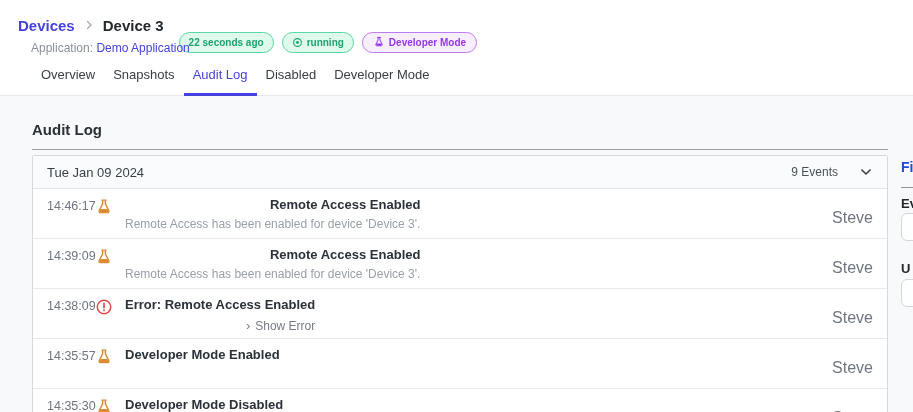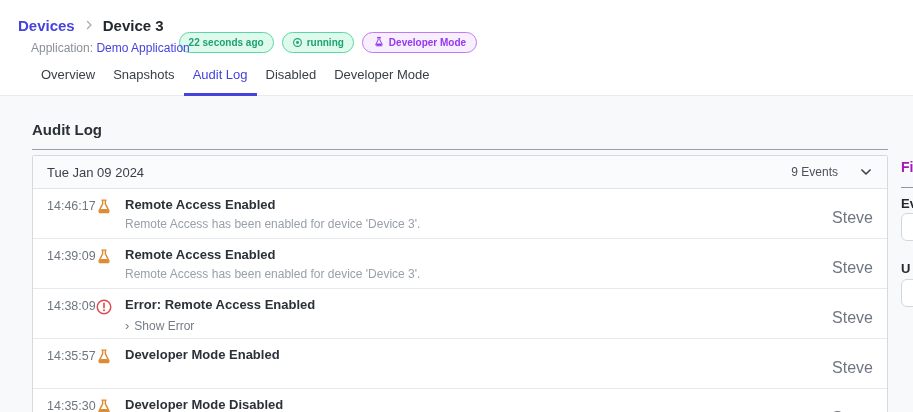"Fi" .filter-title { color: #a21caf -> #1d4ed8 }
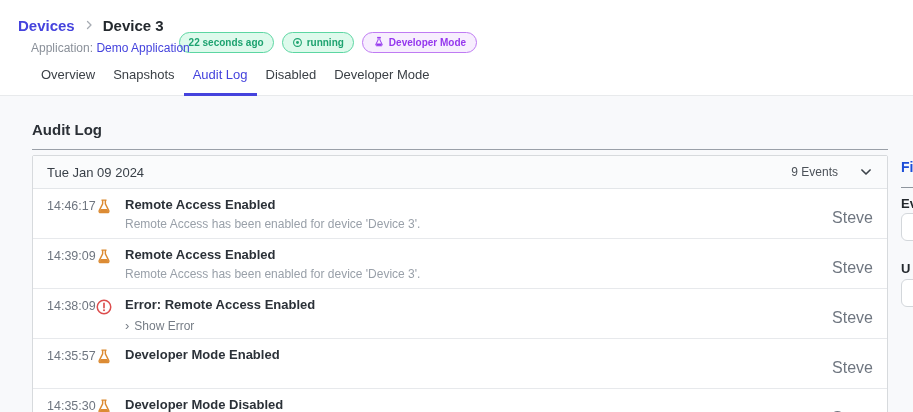"Remote Access Enabled" .row-main { align-items: none -> flex-end }
